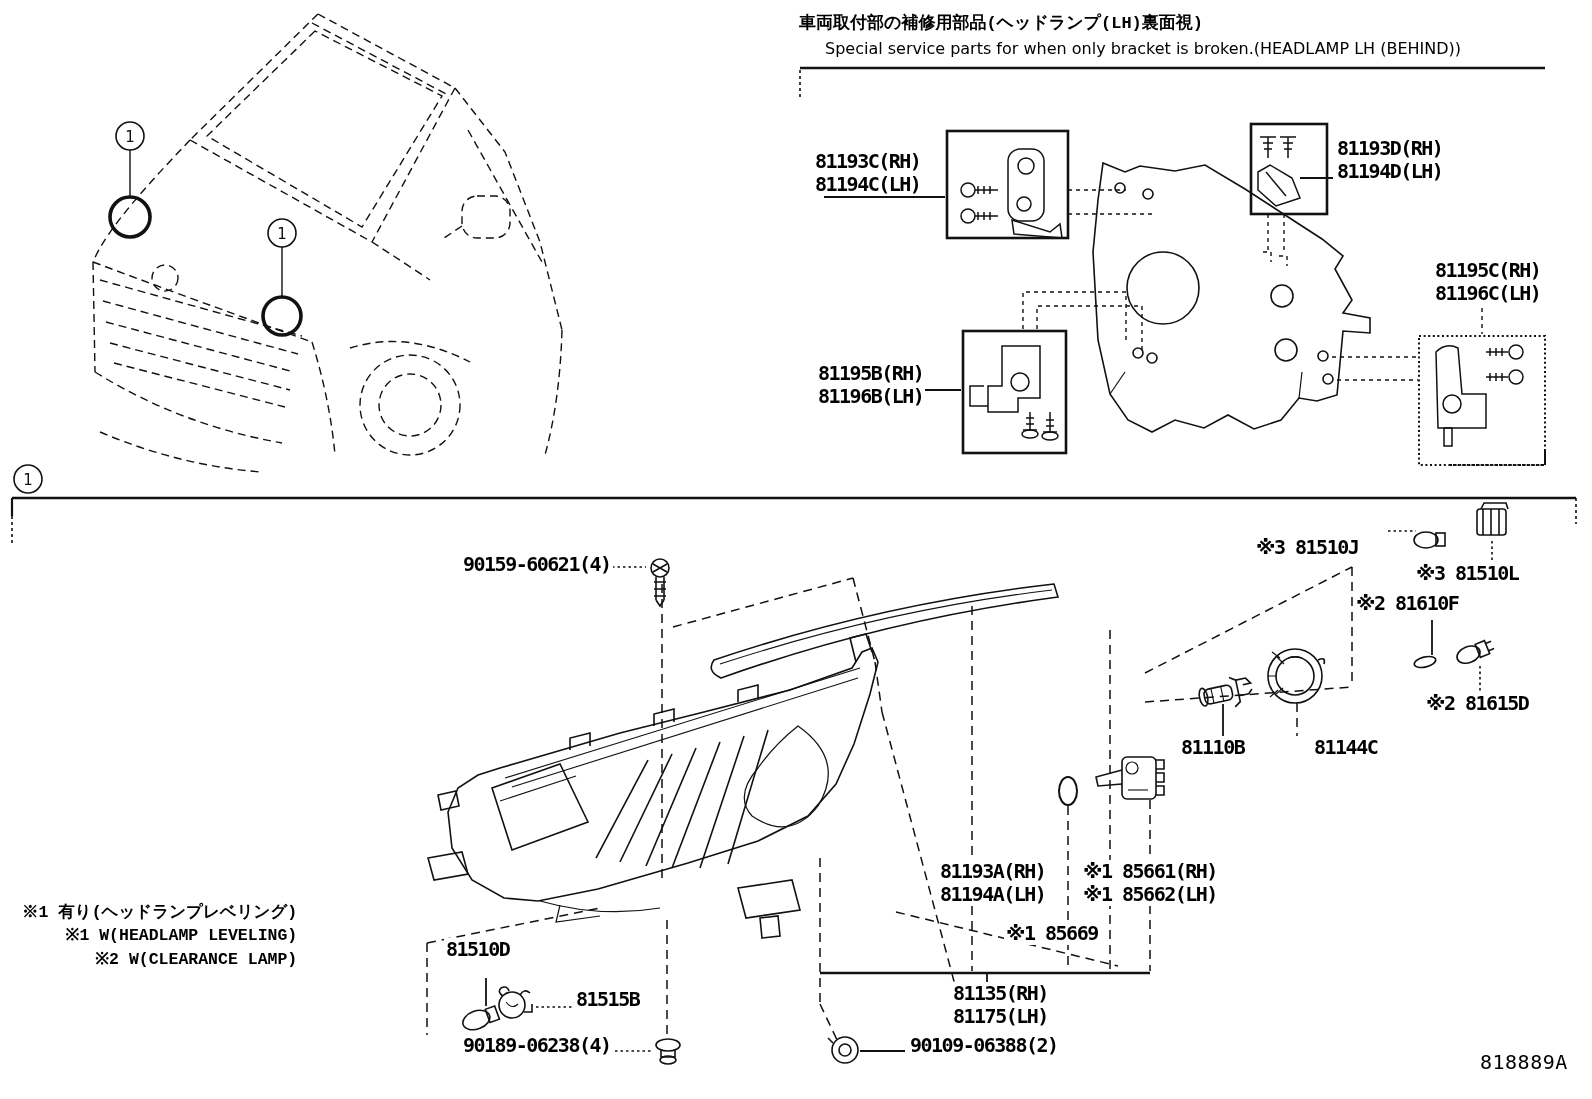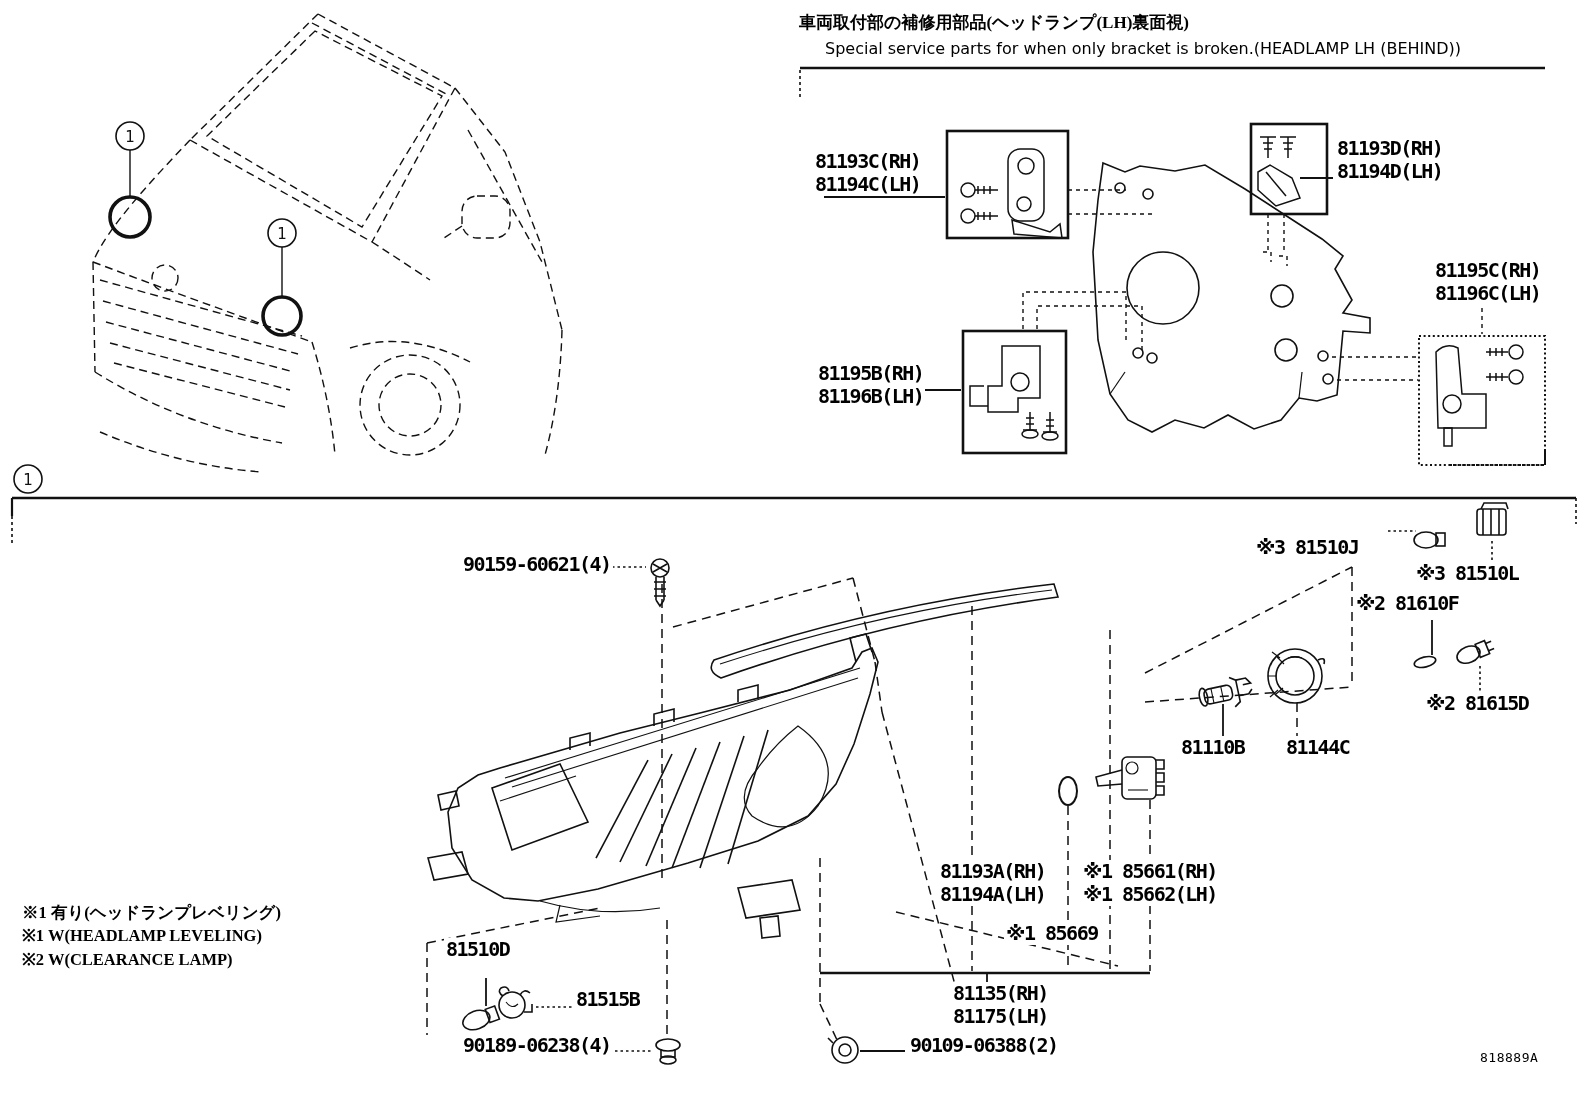"車両取付部の補修用部品(ヘッドランプ(LH)裏面視)" .jp { font-family: Liberation Serif, serif -> Liberation Mono, monospace }
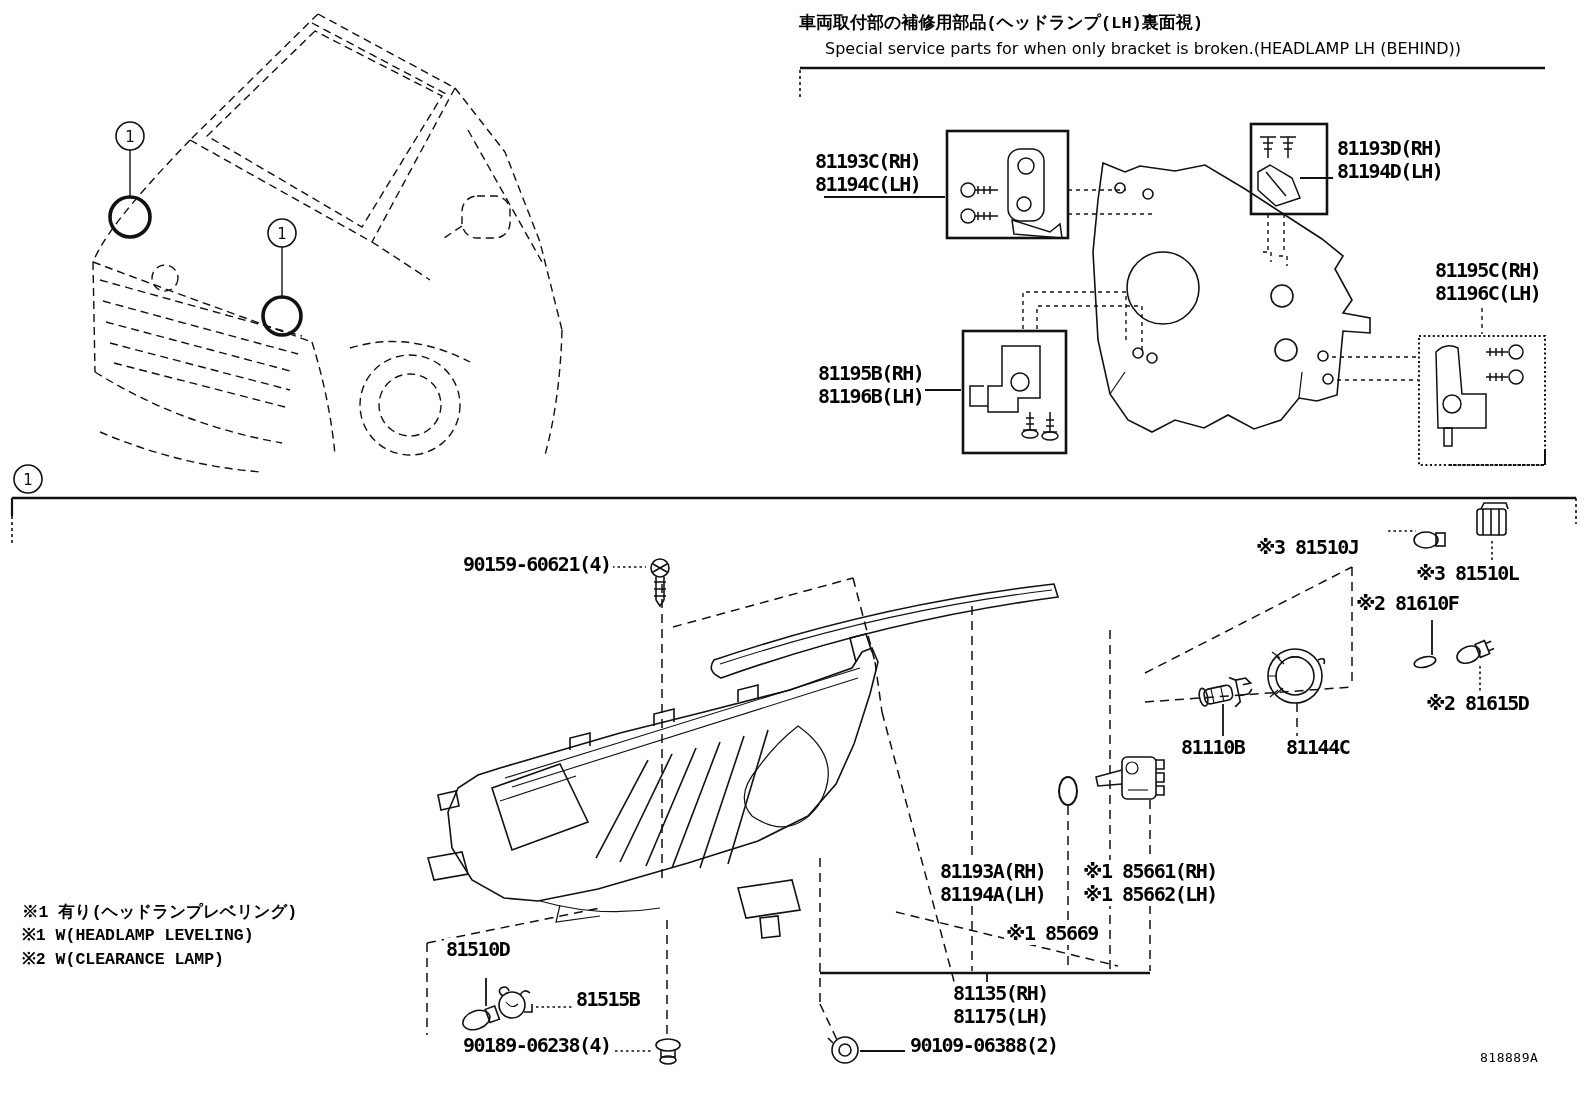"81144C" div.plabel { left: 1284px -> 1312px }
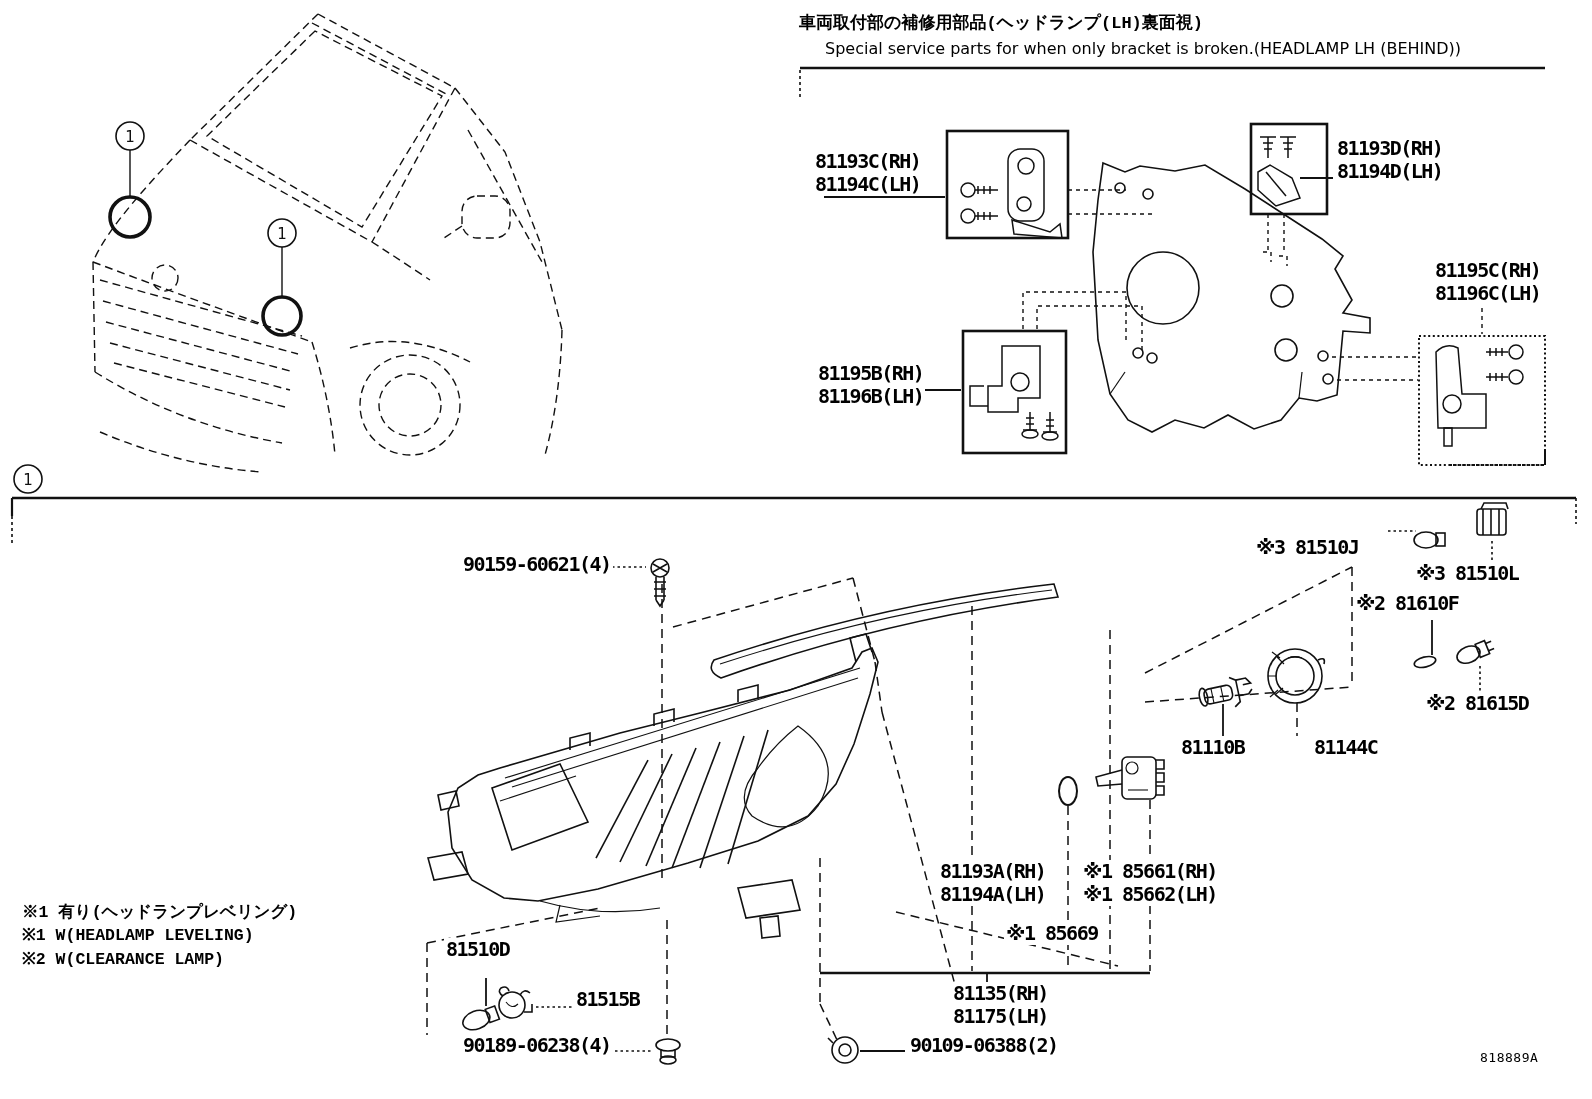"※1 有り(ヘッドランプレベリング)" .notes { text-align: none -> right }
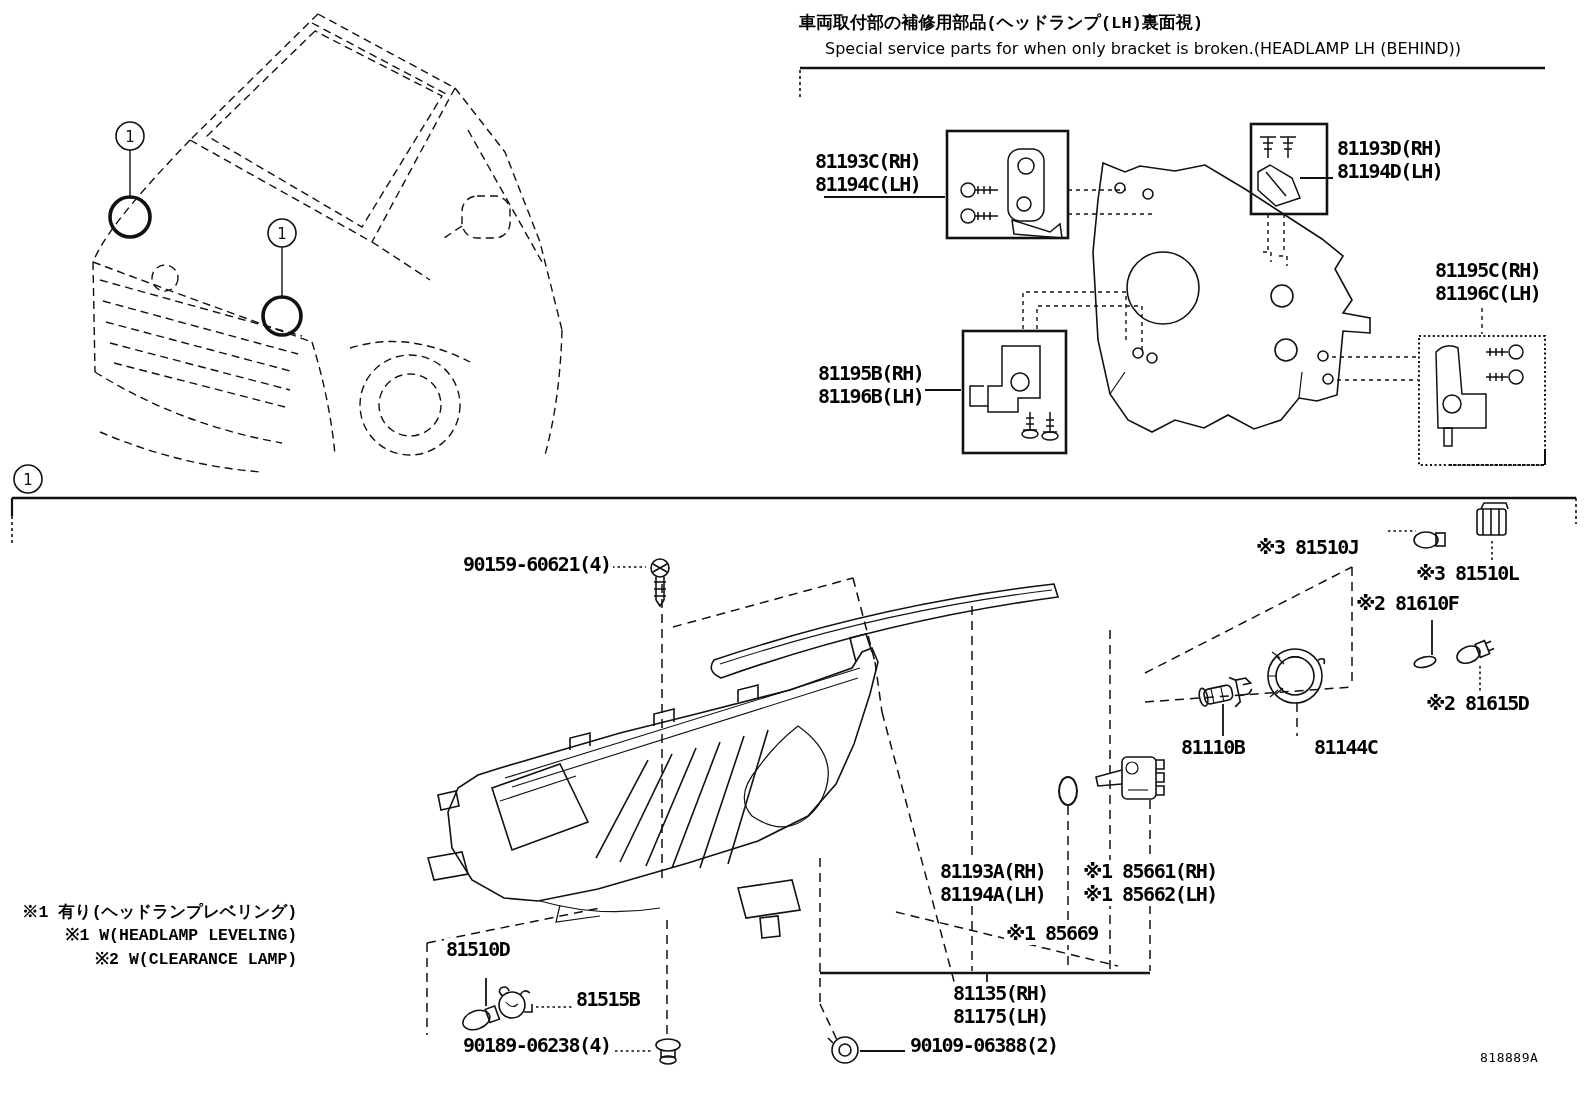"818889A" .fig-code { font-size: 13px -> 20px }
